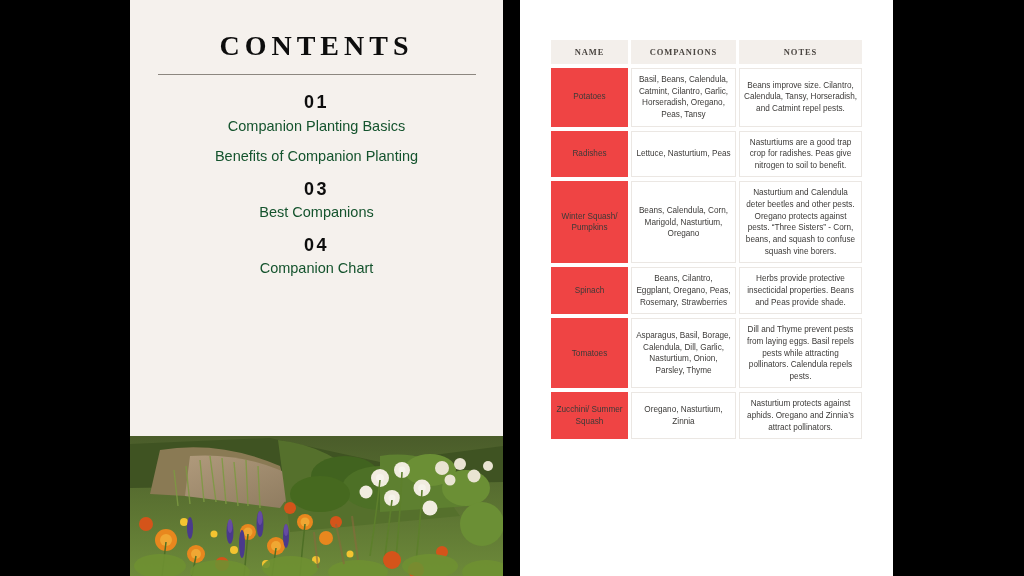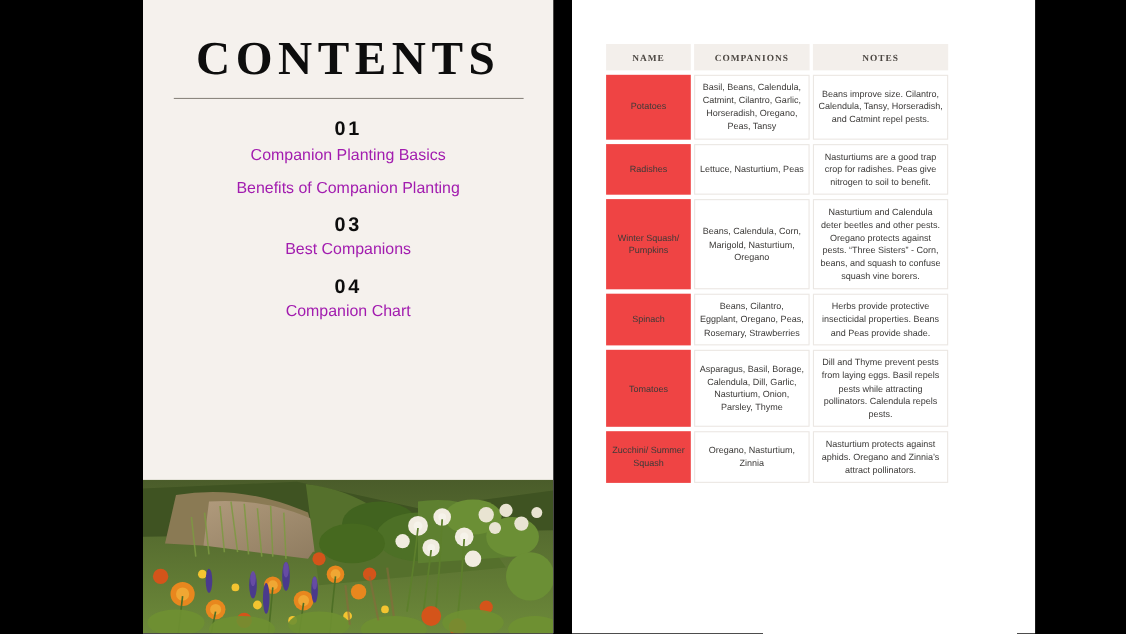"CONTENTS" #contents-title { font-size: 43px -> 28px }
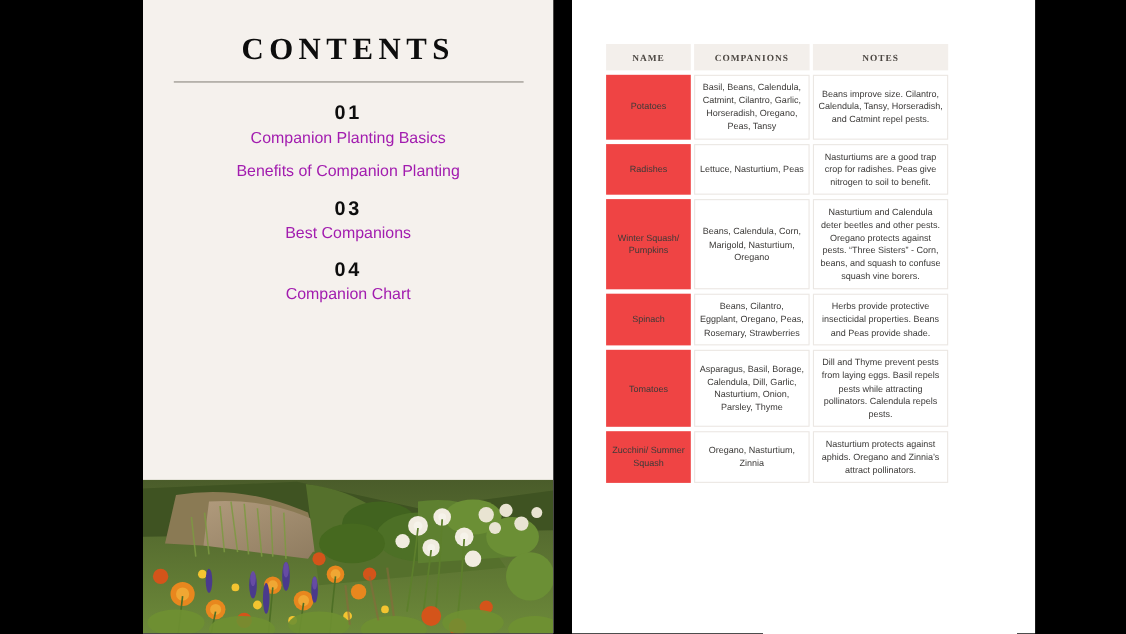"NAME" #right-slide { padding-left: 48px -> none }
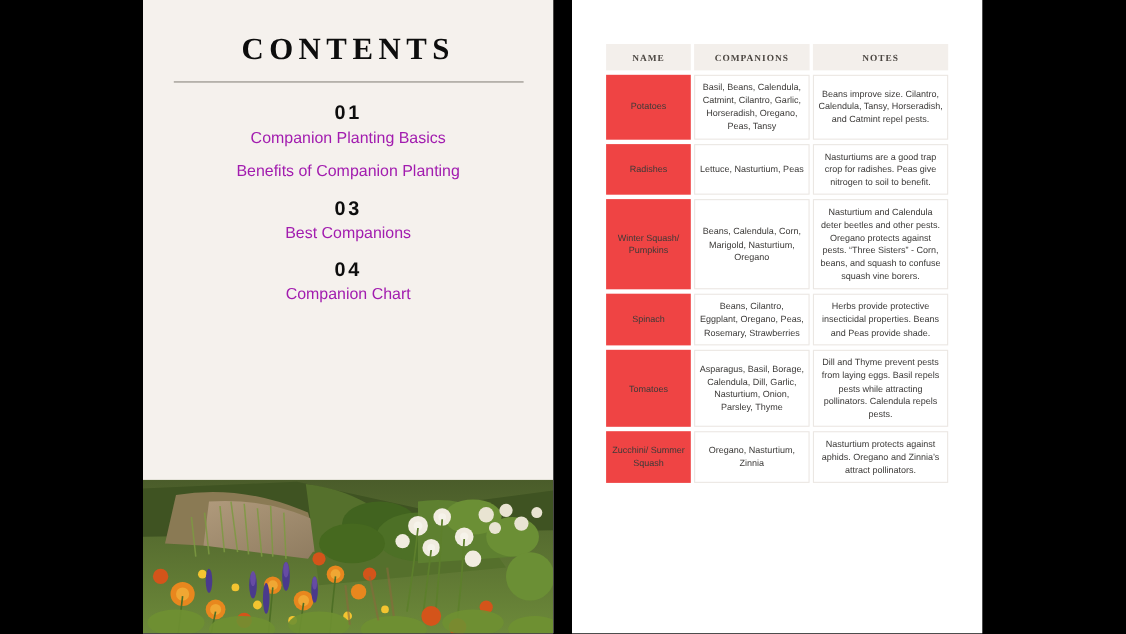"Companion Planting Basics" .toc-label { color: #a21caf -> #14532d }
